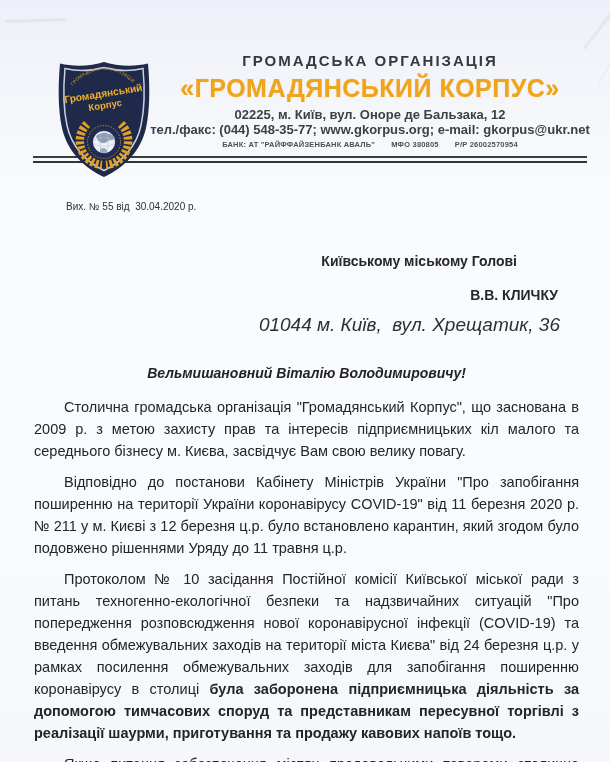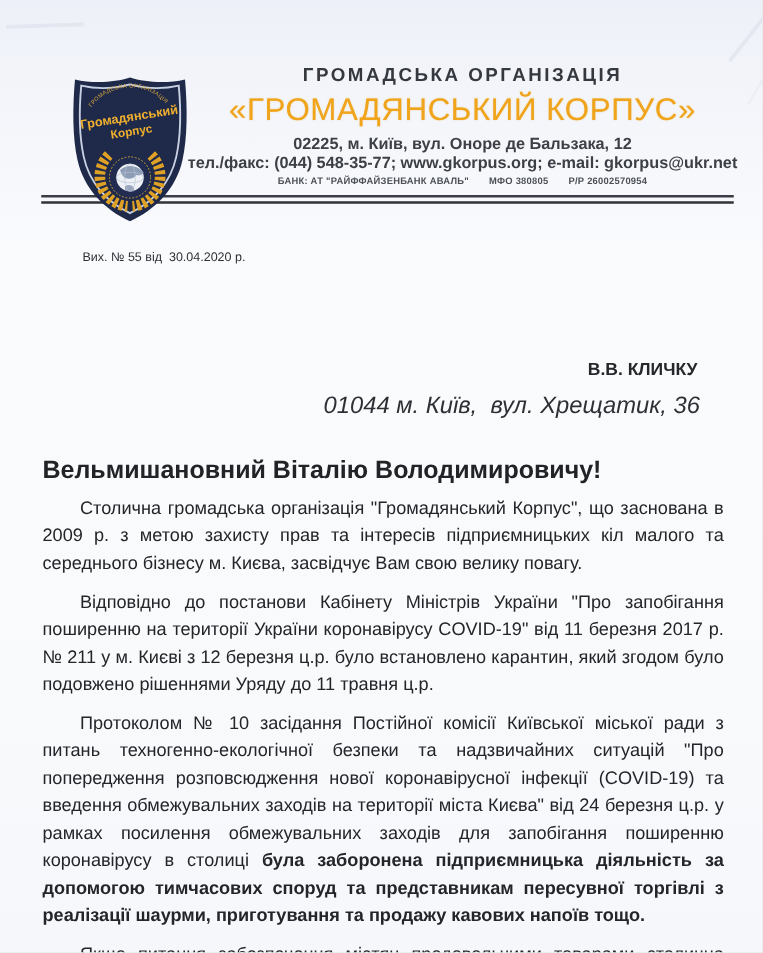"«ГРОМАДЯНСЬКИЙ КОРПУС»" .org-name { font-weight: normal -> bold }
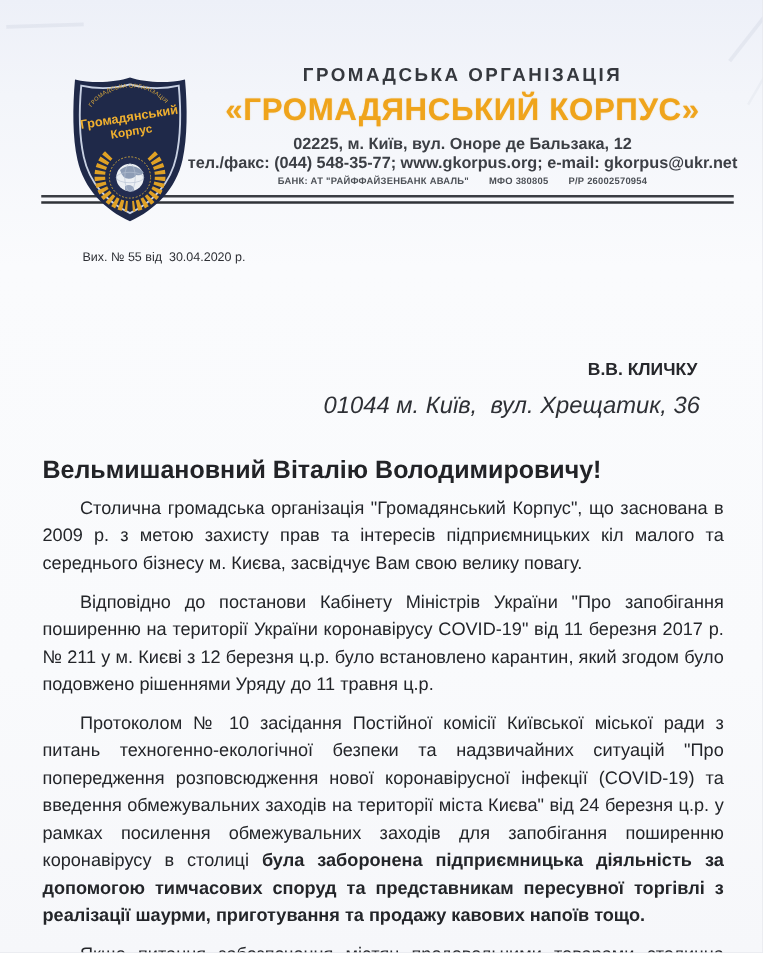"Київському міському Голові" div.recipient-title { html: none -> <div>Київському міському Голові</div> }
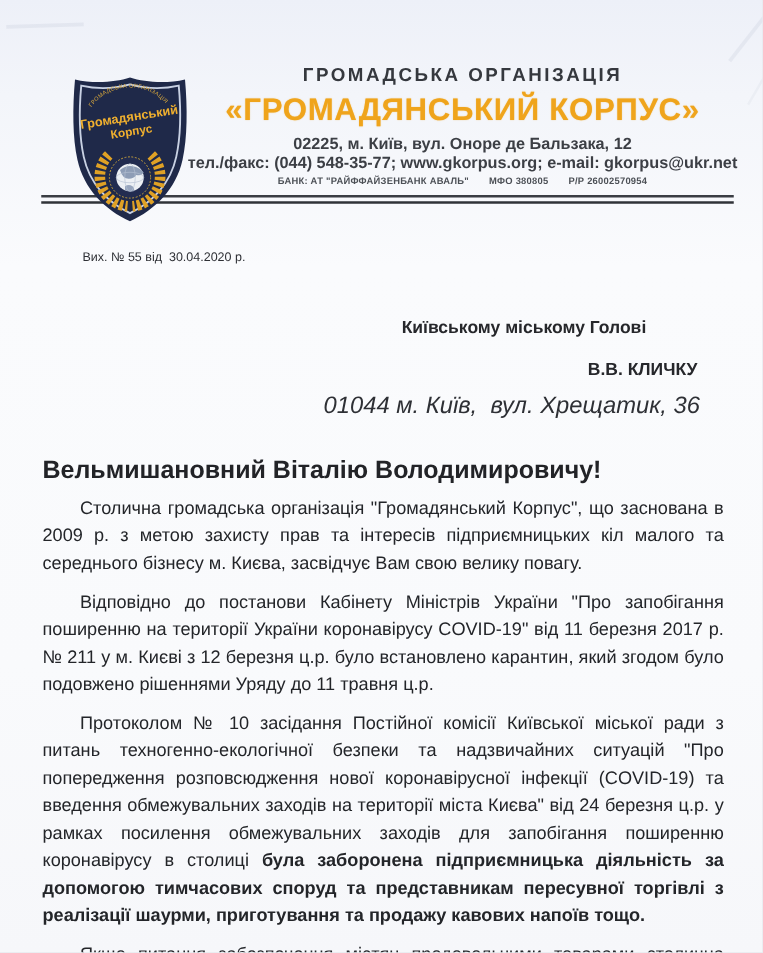"Вельмишановний Віталію Володимировичу!" .salutation { font-size: 20px -> 14px; font-style: none -> italic; text-align: none -> center }
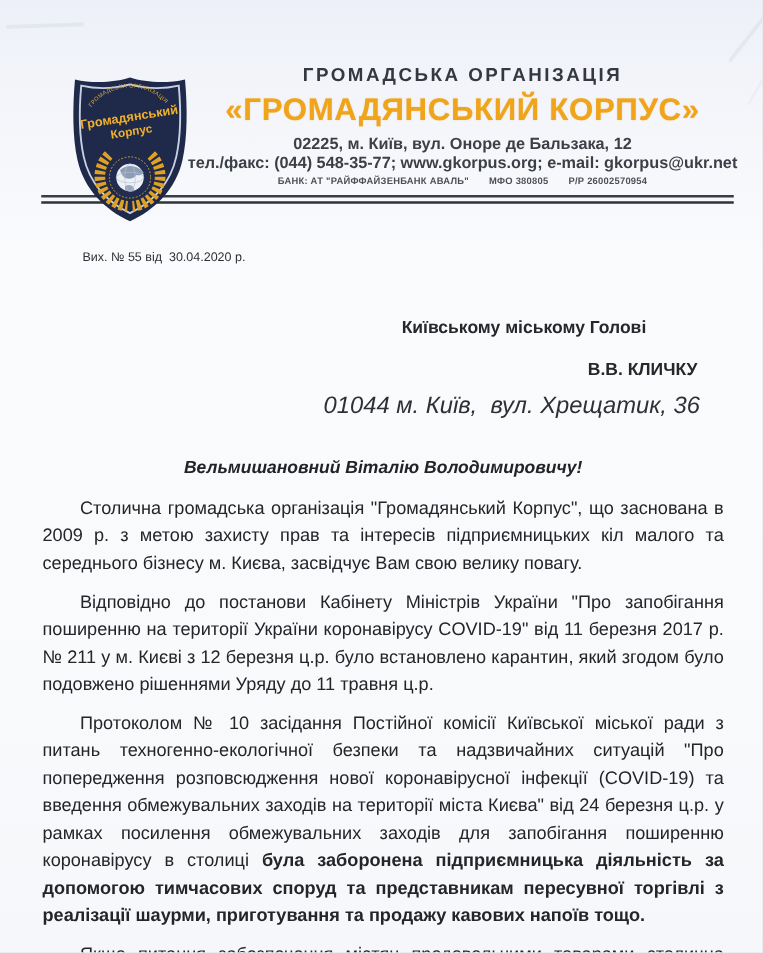"Відповідно до постанови Кабінету" p { text: 2017 -> 2020 }
